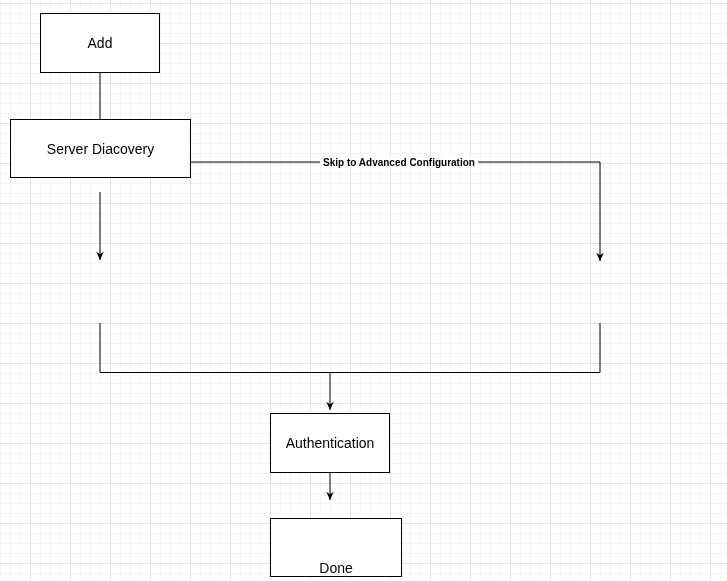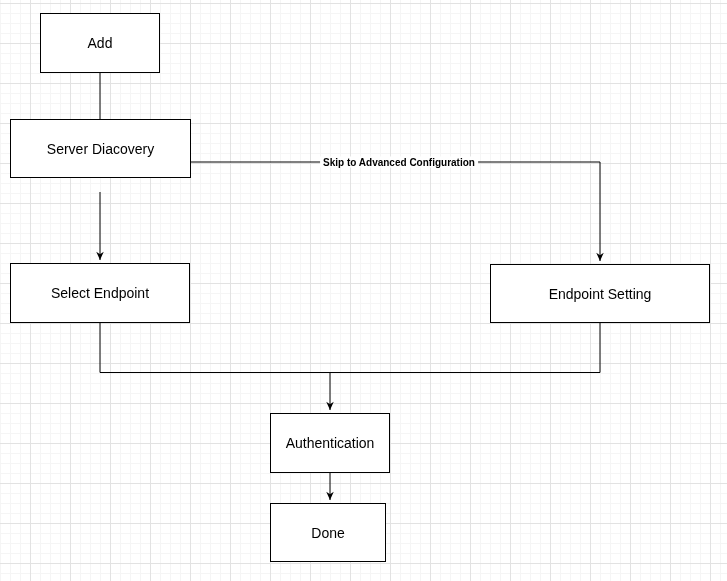"Select Endpoint" div.node { html: <div> <span>Select Endpoint</span> </div> -> none }
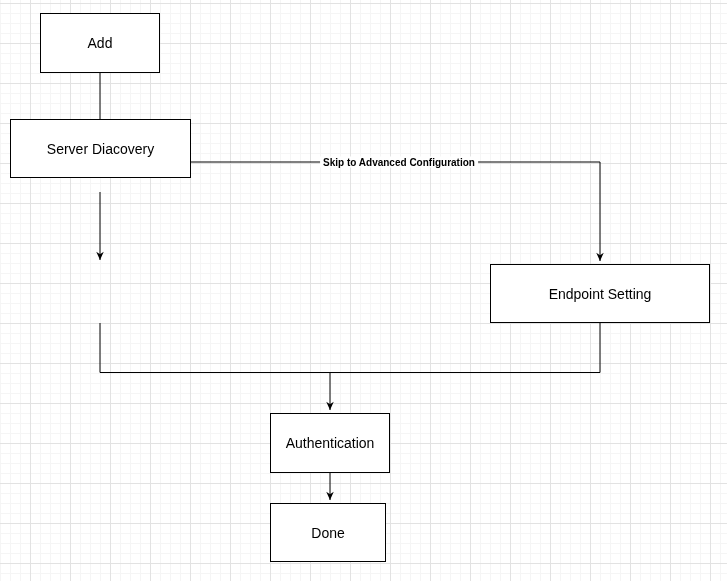"Endpoint Setting" div.node { html: <div> <span>Endpoint Setting</span> </div> -> none }
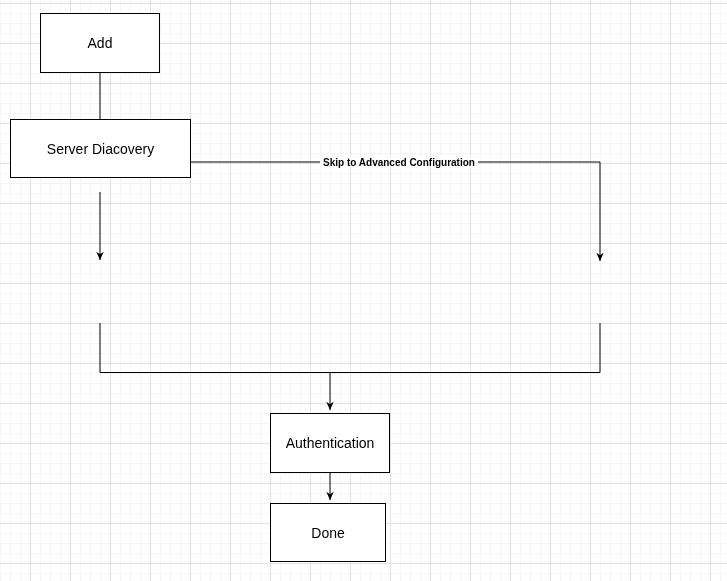"Done" .node-done { align-items: none -> flex-end; top: 503px -> 518px; width: 116px -> 132px }
